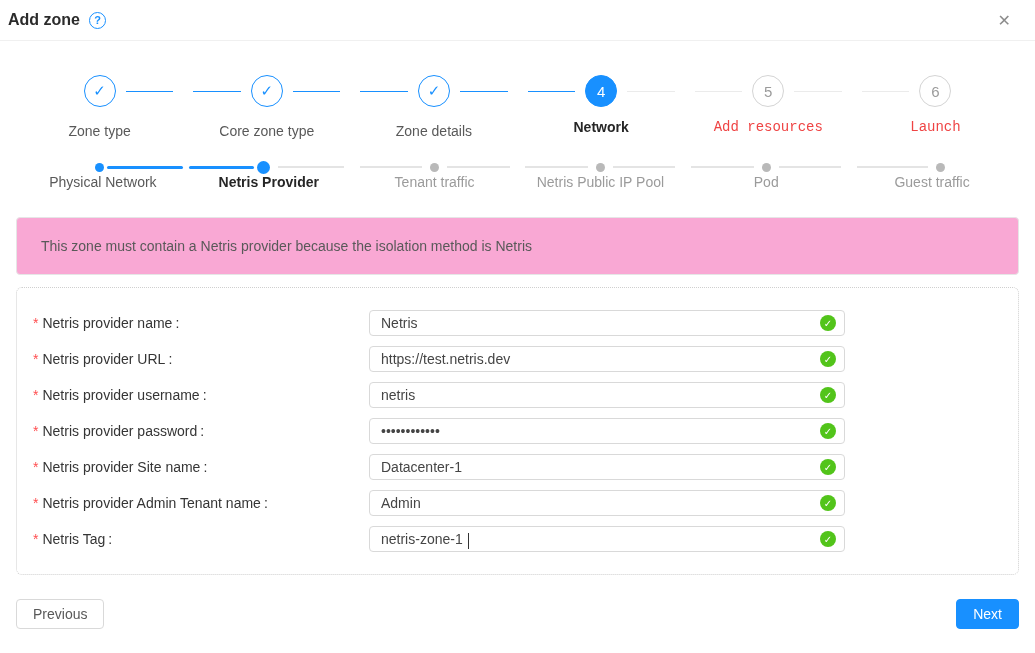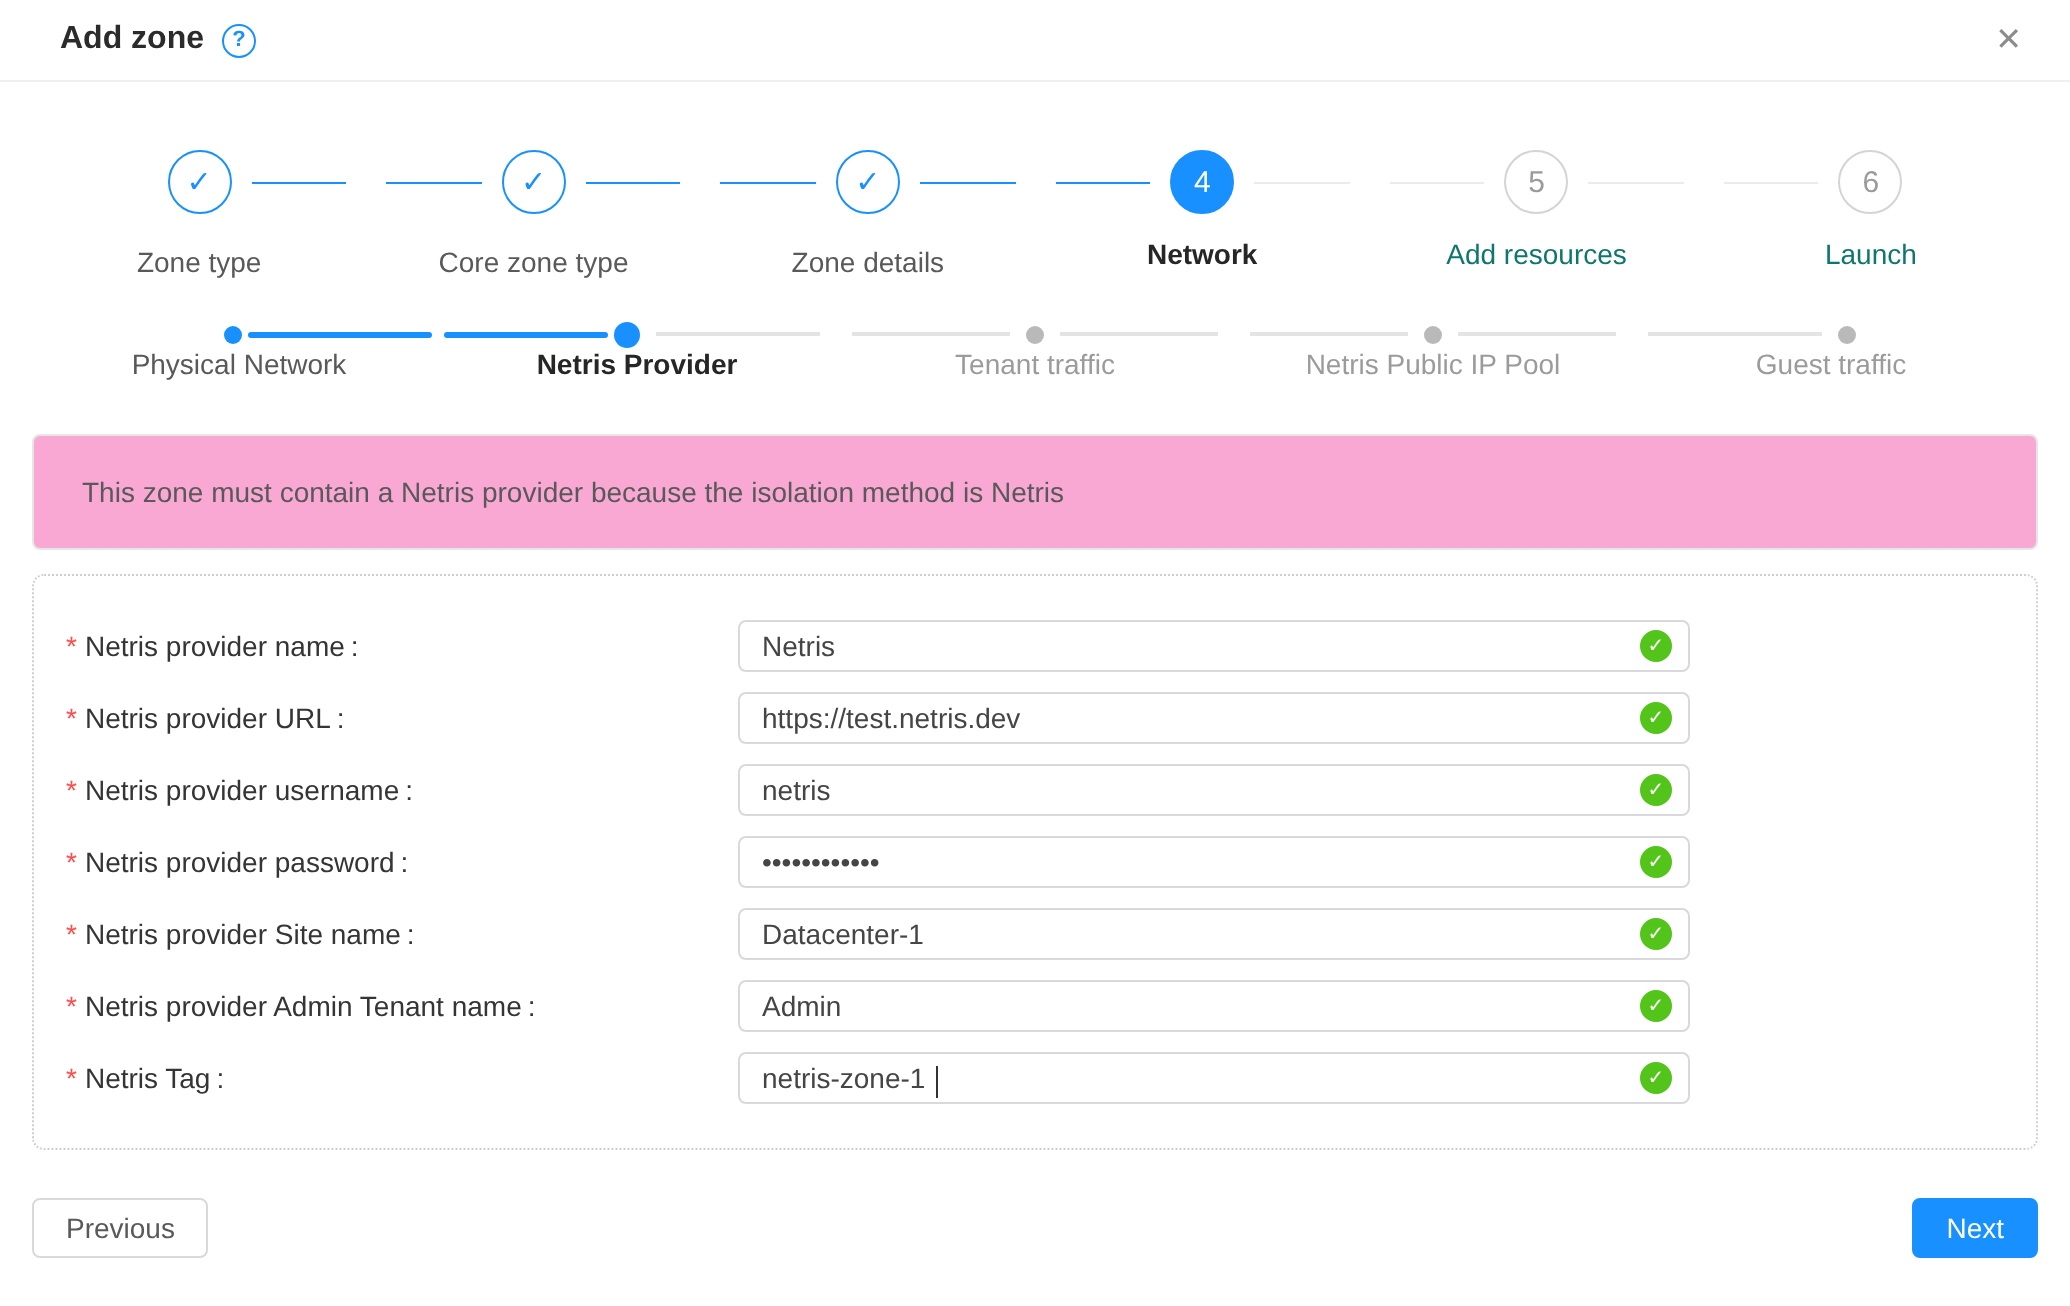"Add zone" .modal-header { padding: 11px 30px -> 11px 8px }
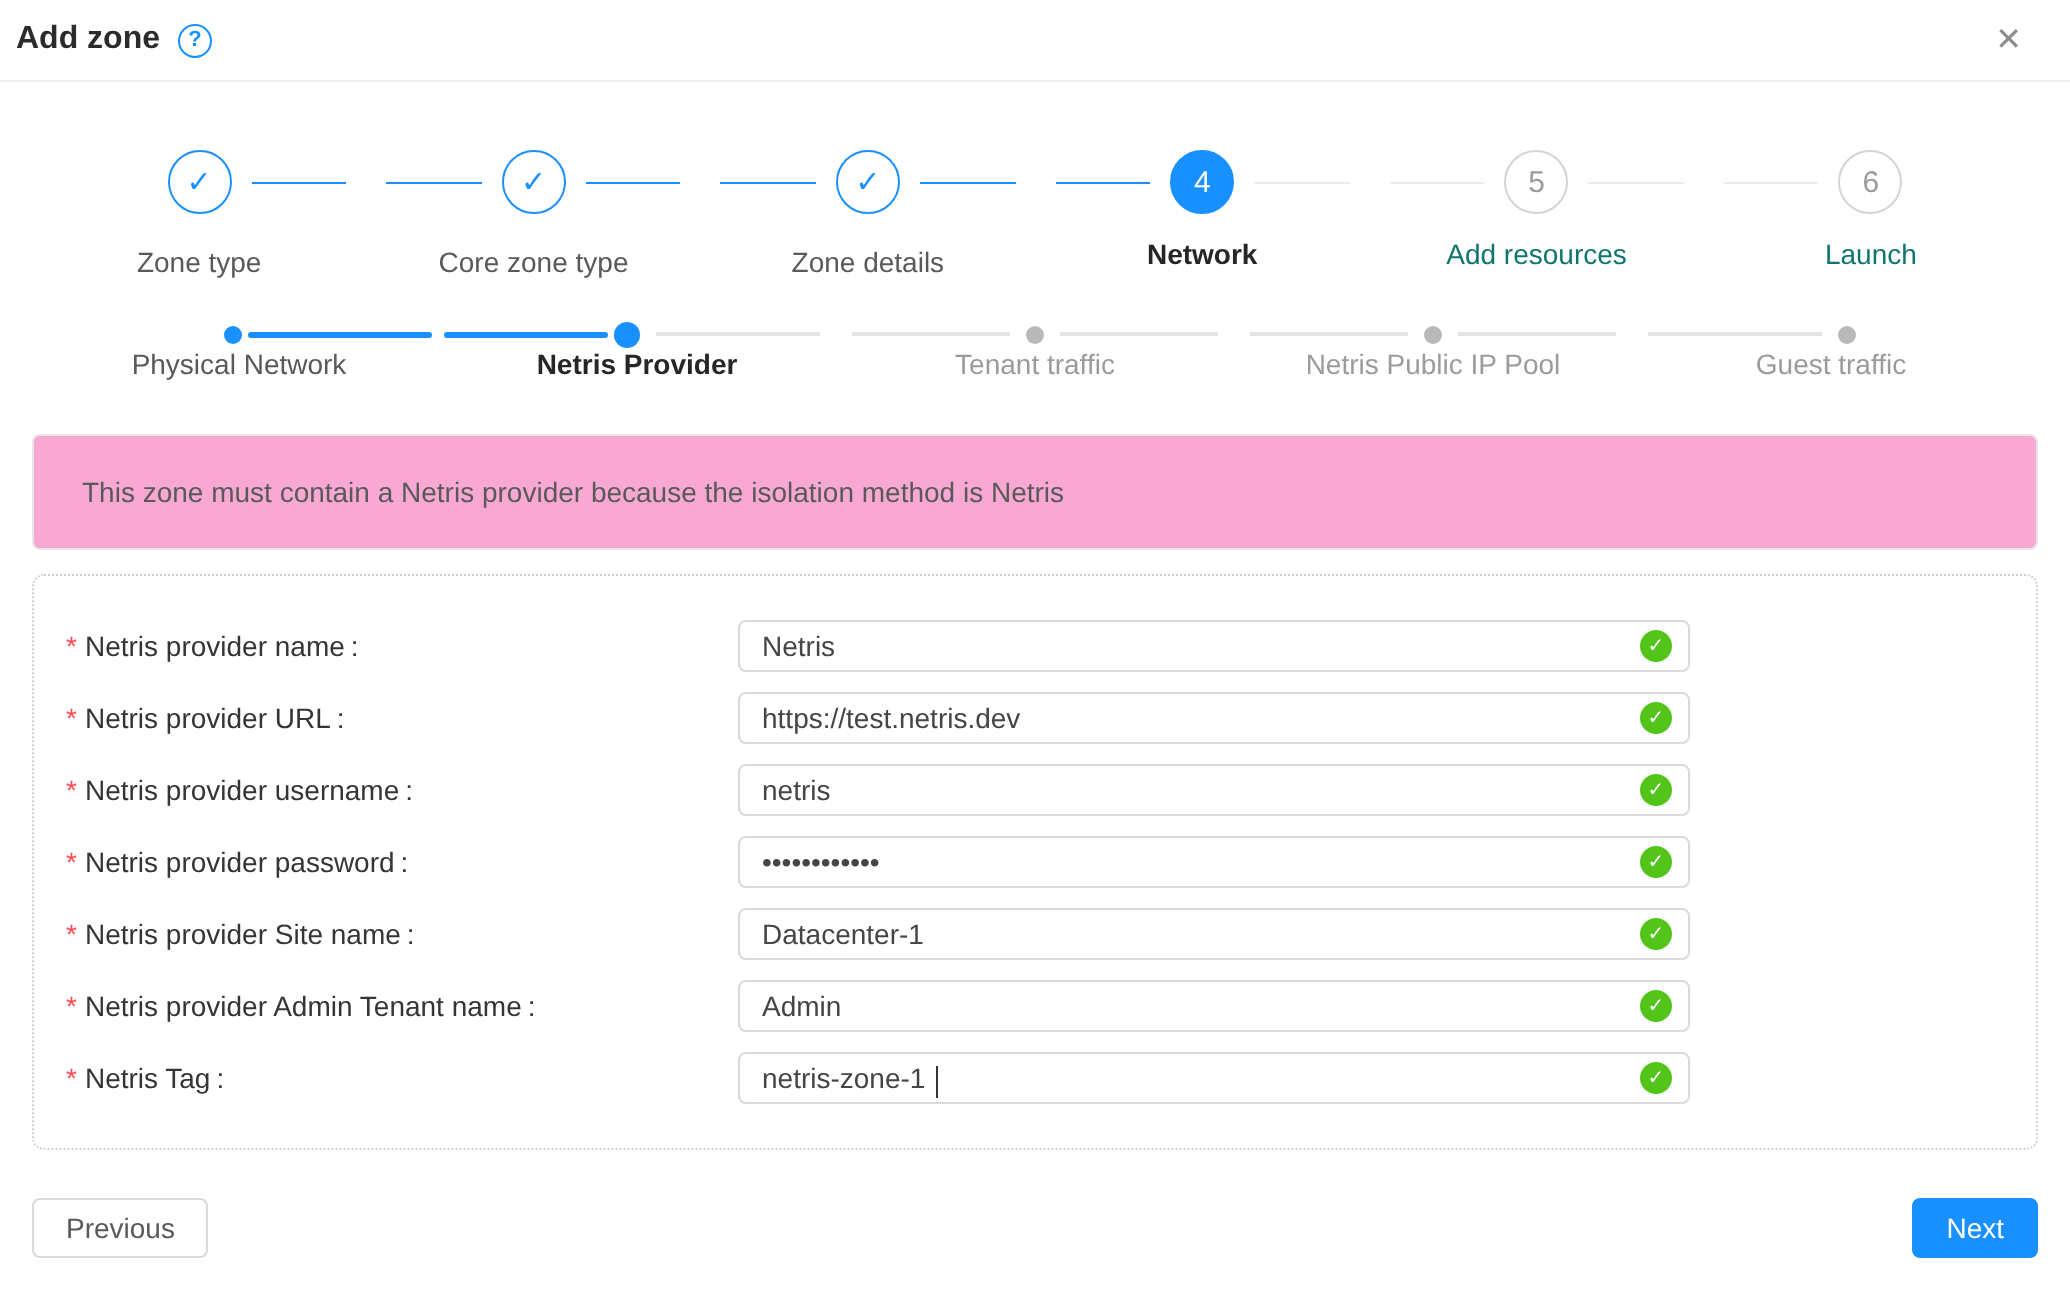"Add resources" .step-label.wait { color: #0f766e -> #ef4444; font-family: none -> Liberation Mono, monospace }
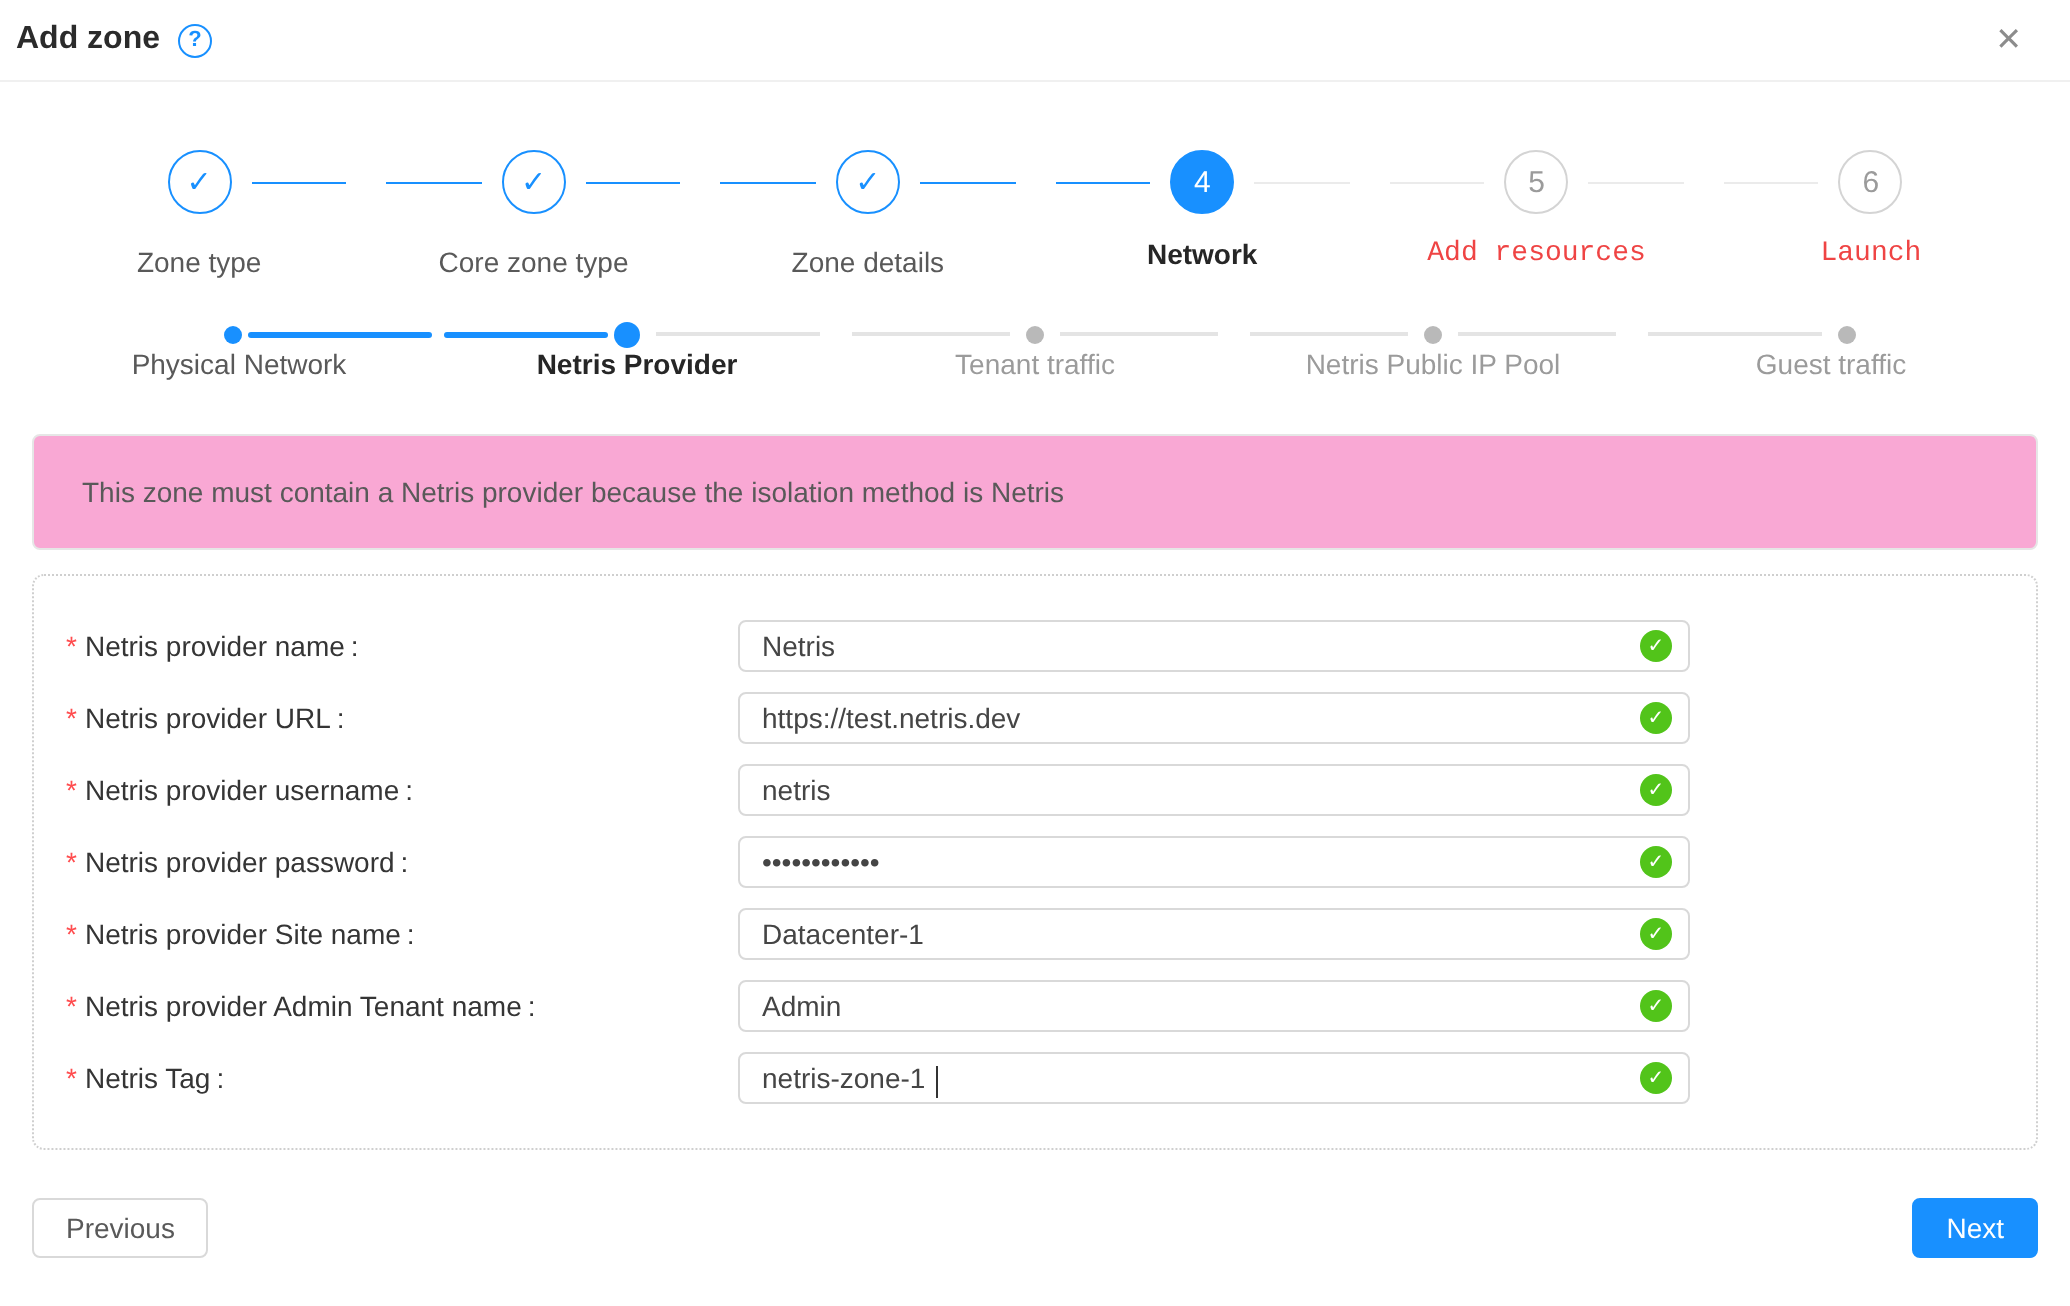"Pod" div.step { html: none -> <div> <div> <span></span> <span></span> <span></span> </div> <div>Pod</div> </div> }
